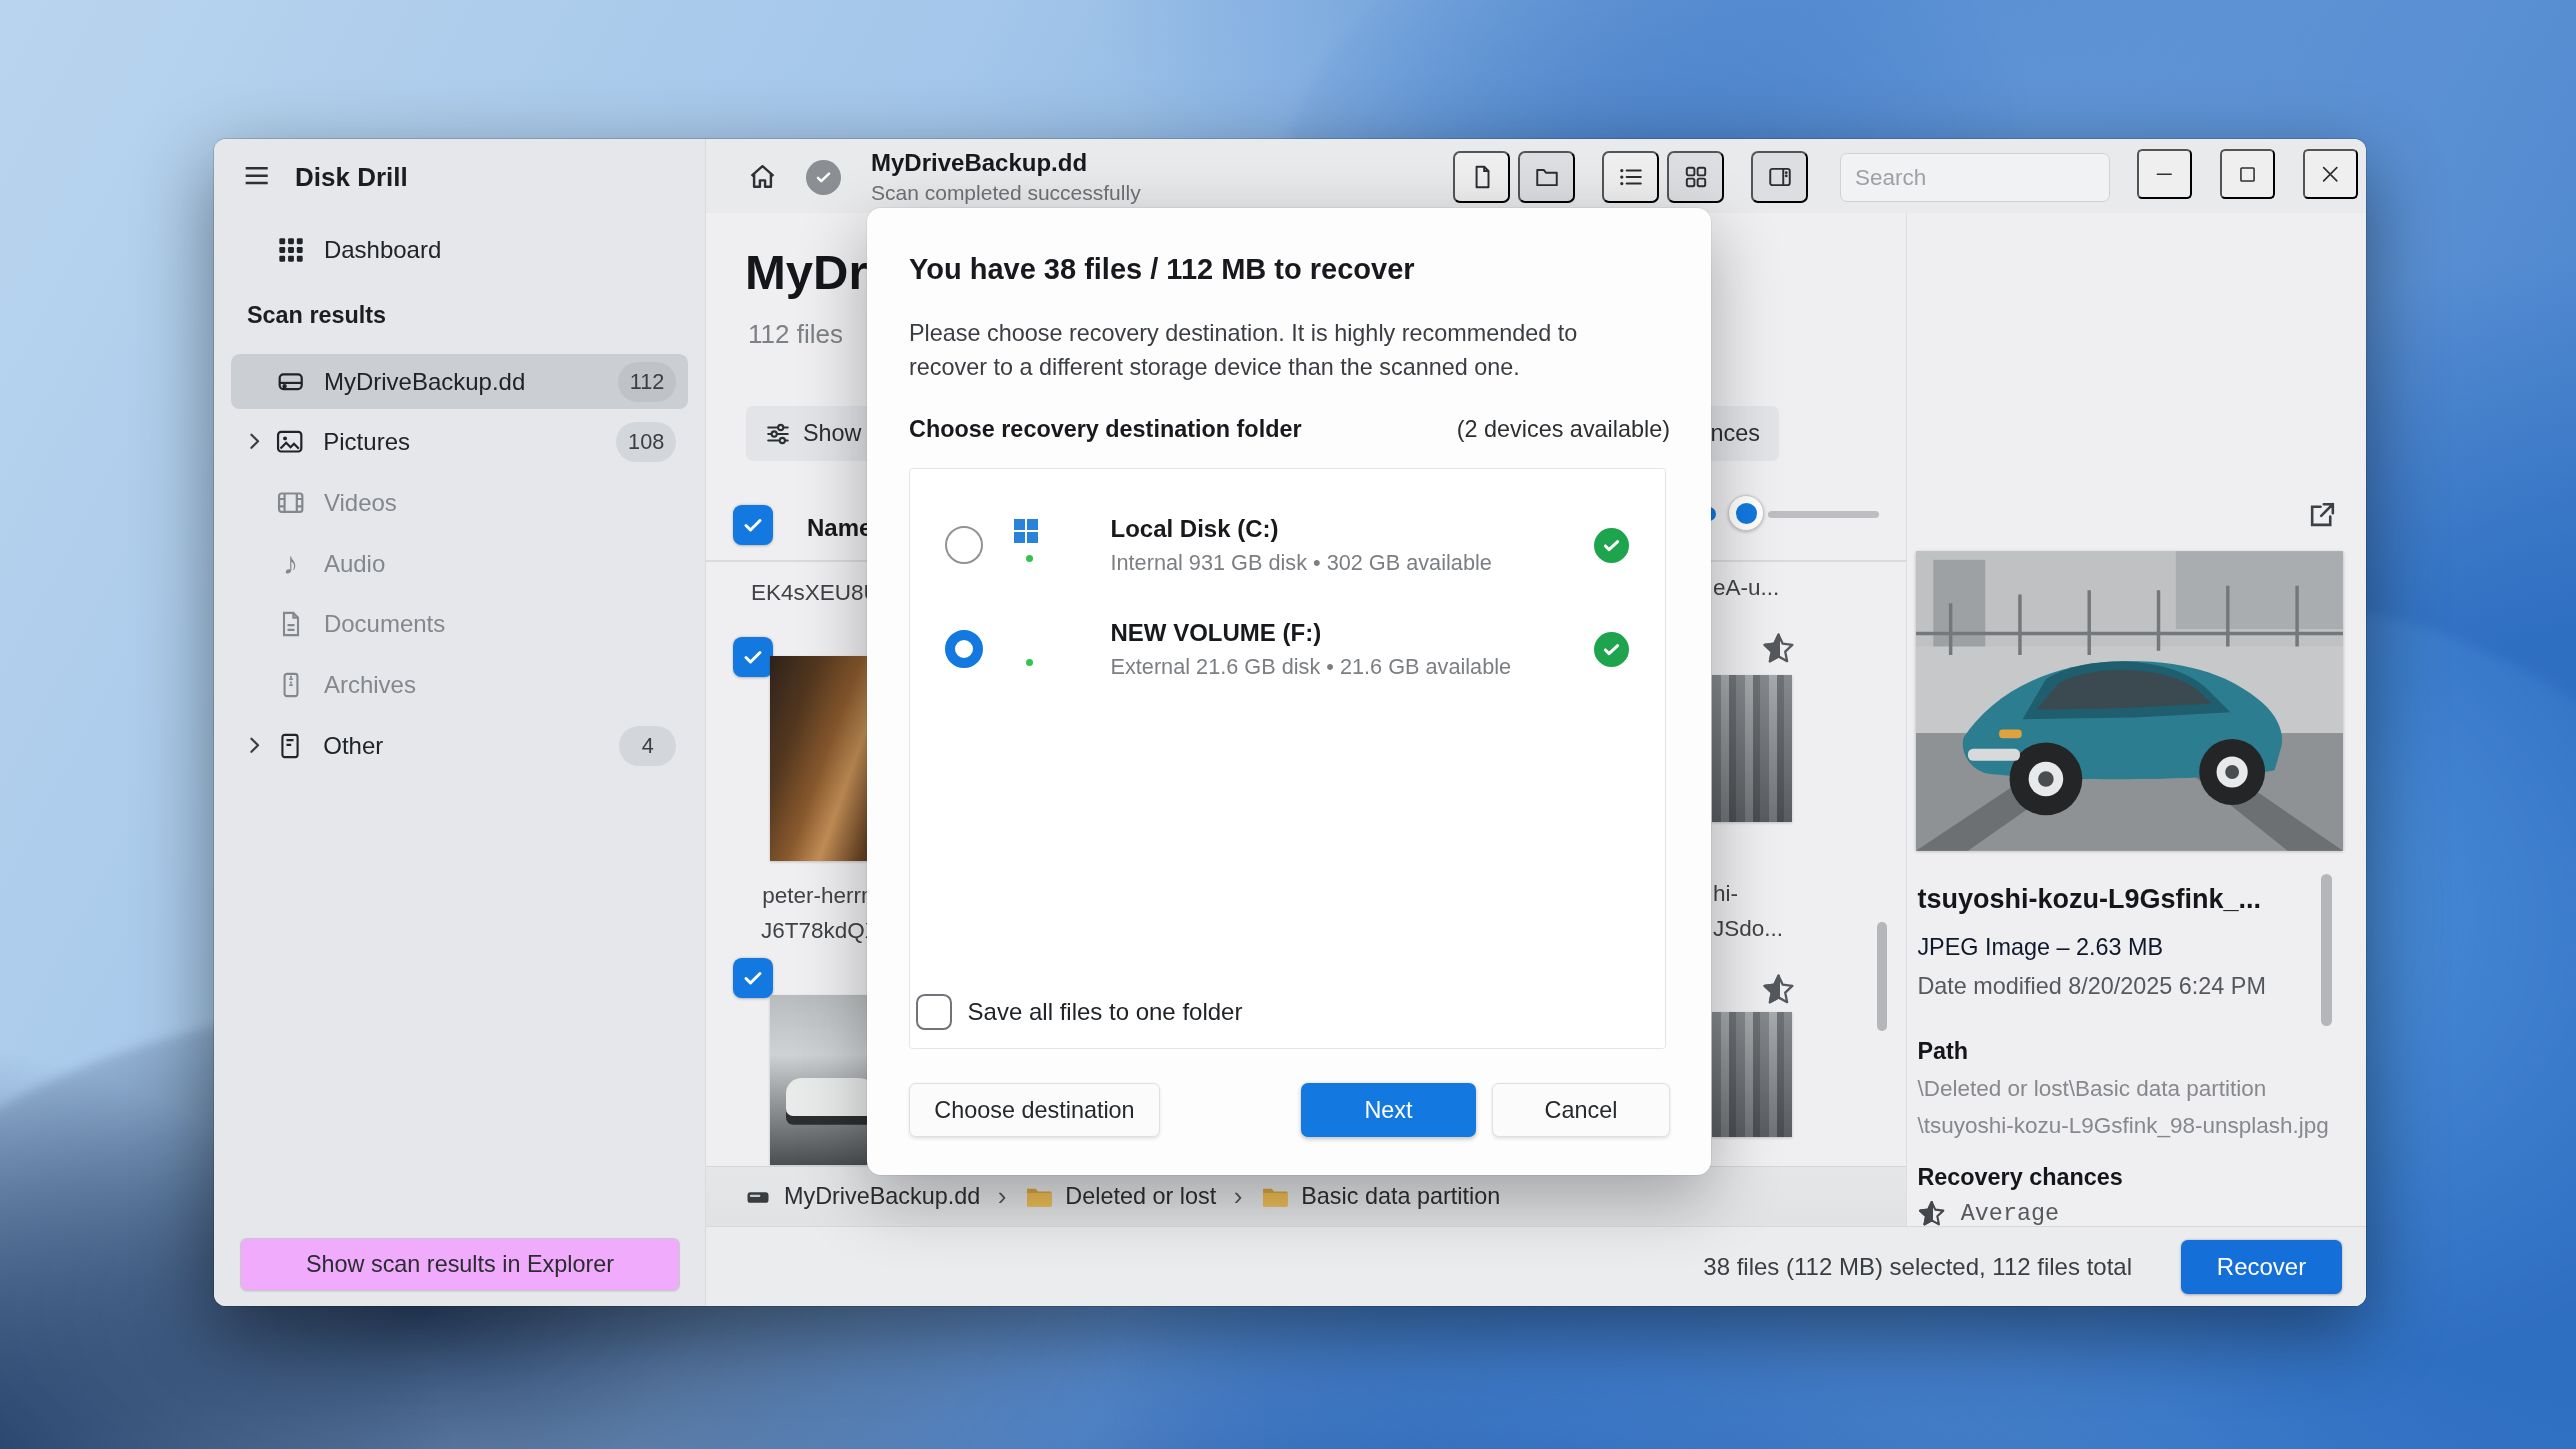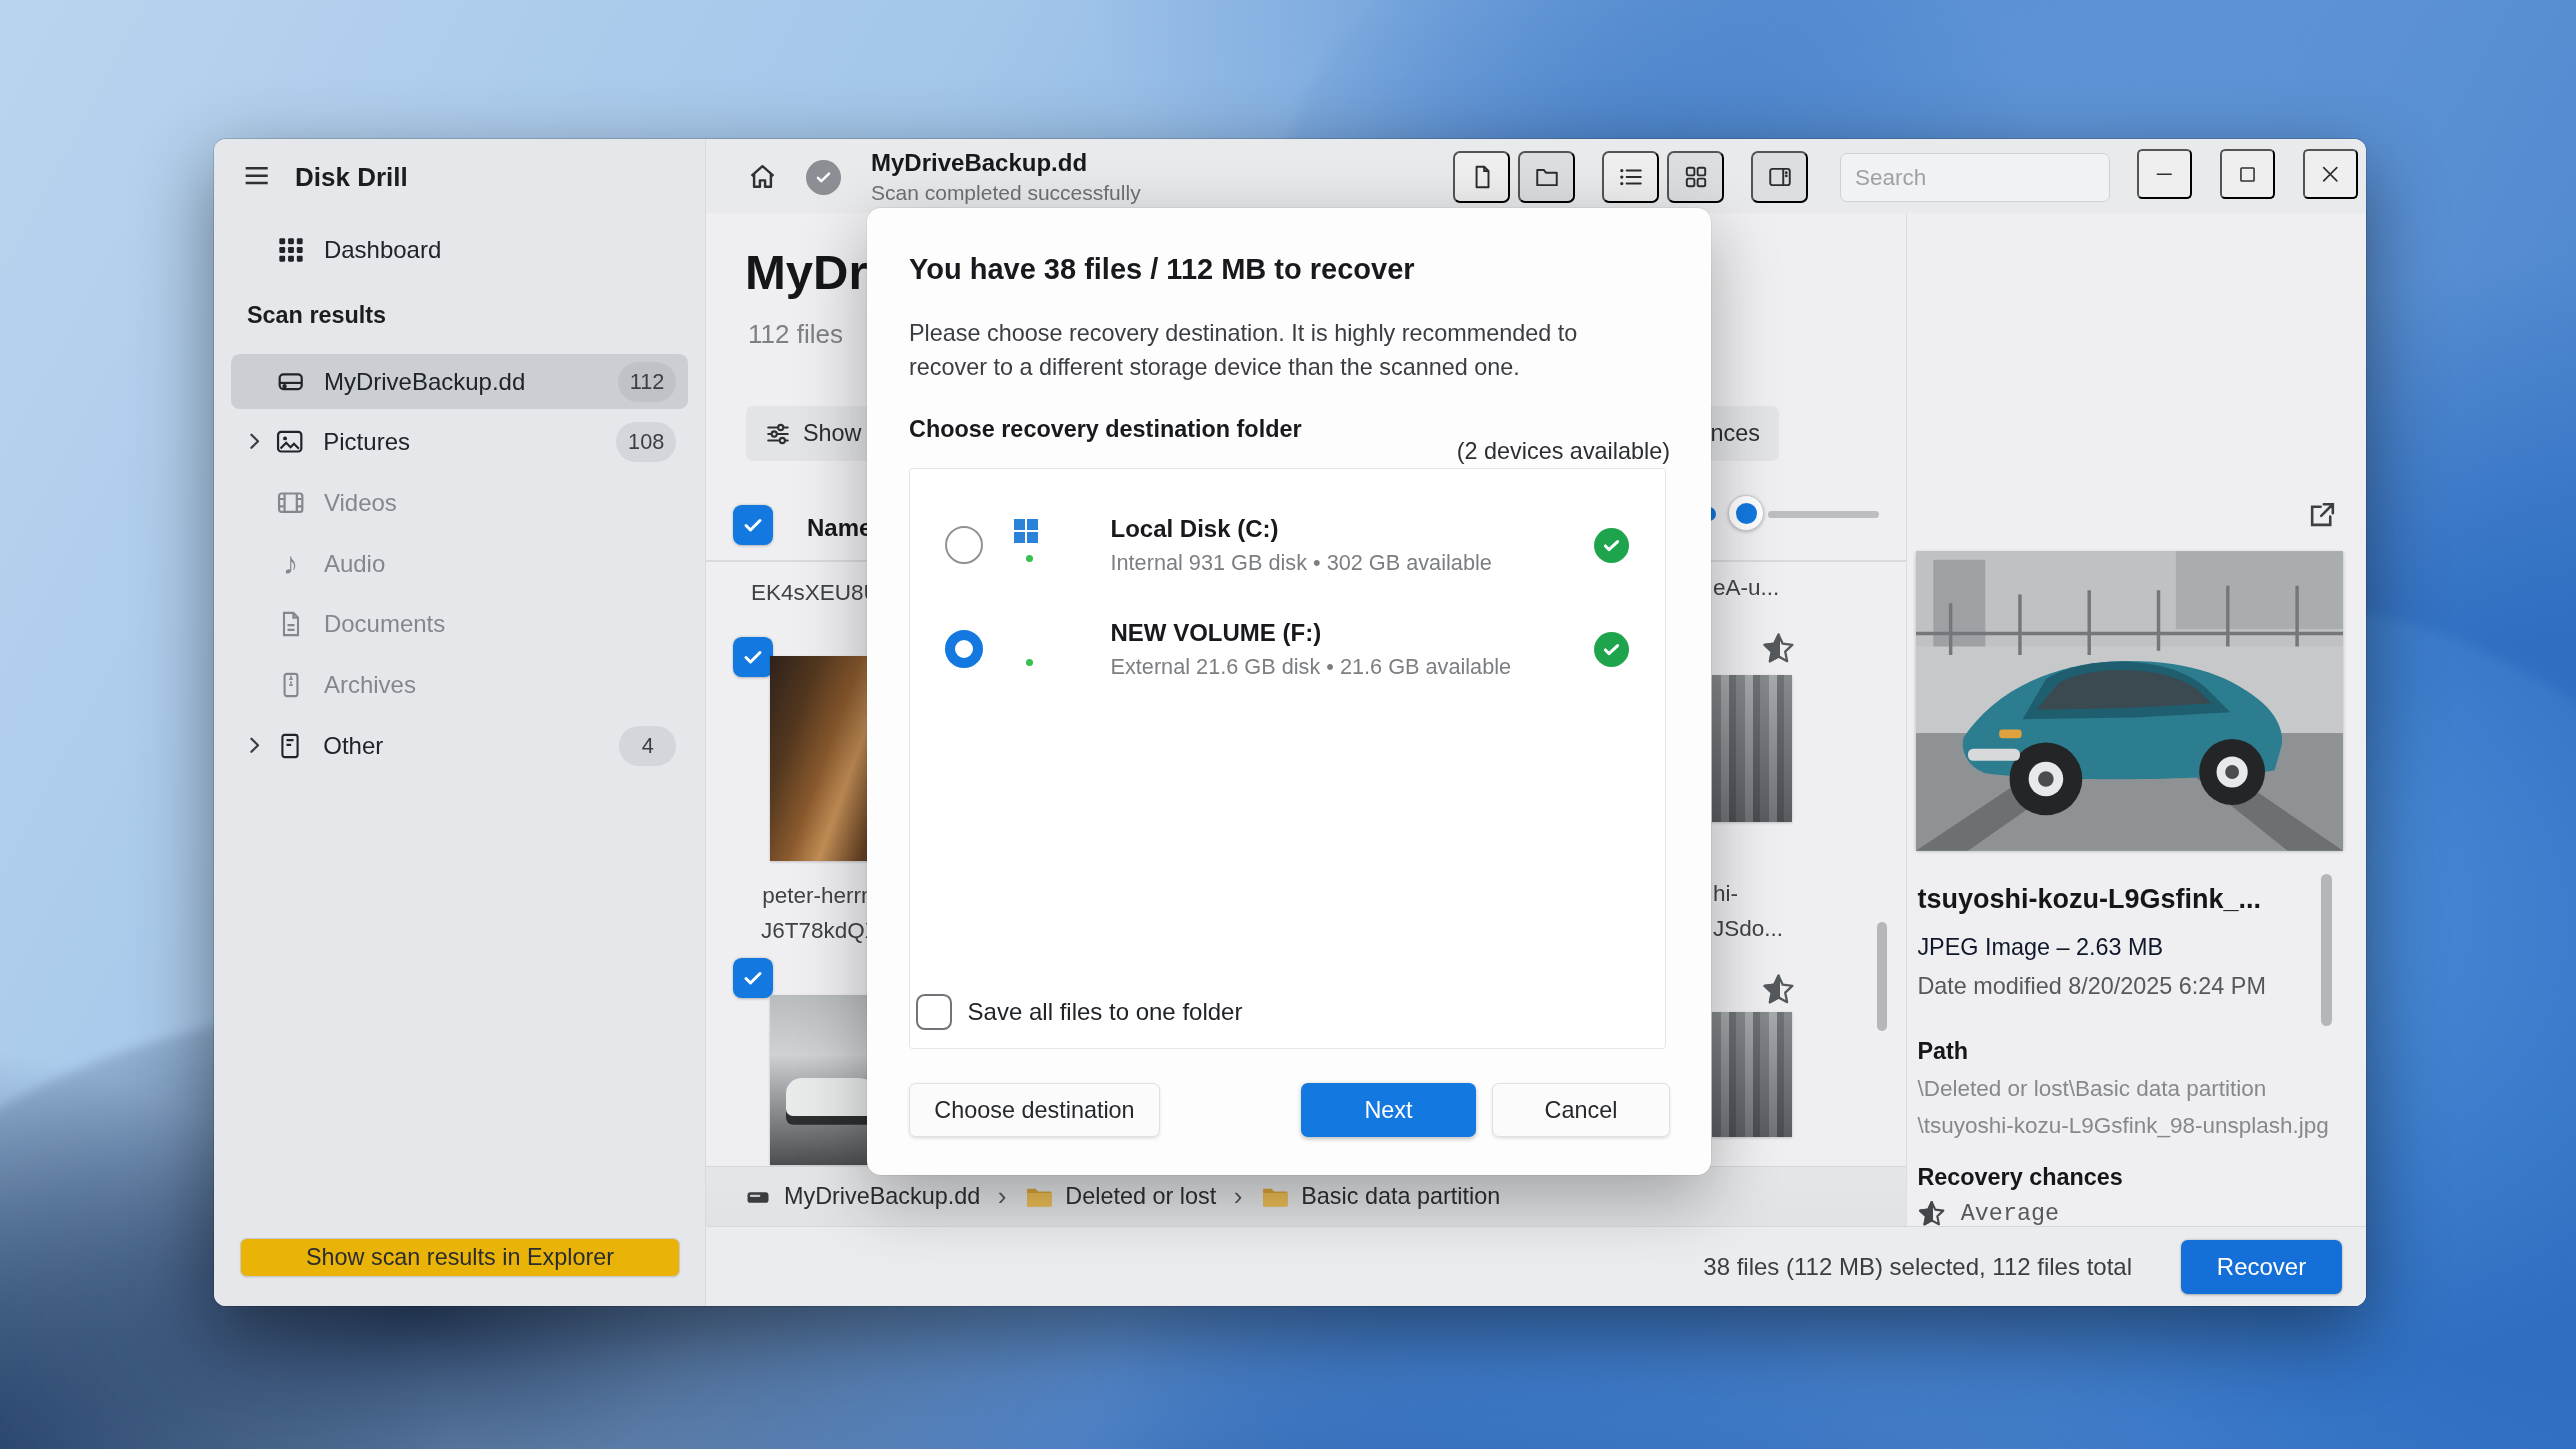"(2 devices available)" .dlg-devcount { margin-top: 22px -> none }
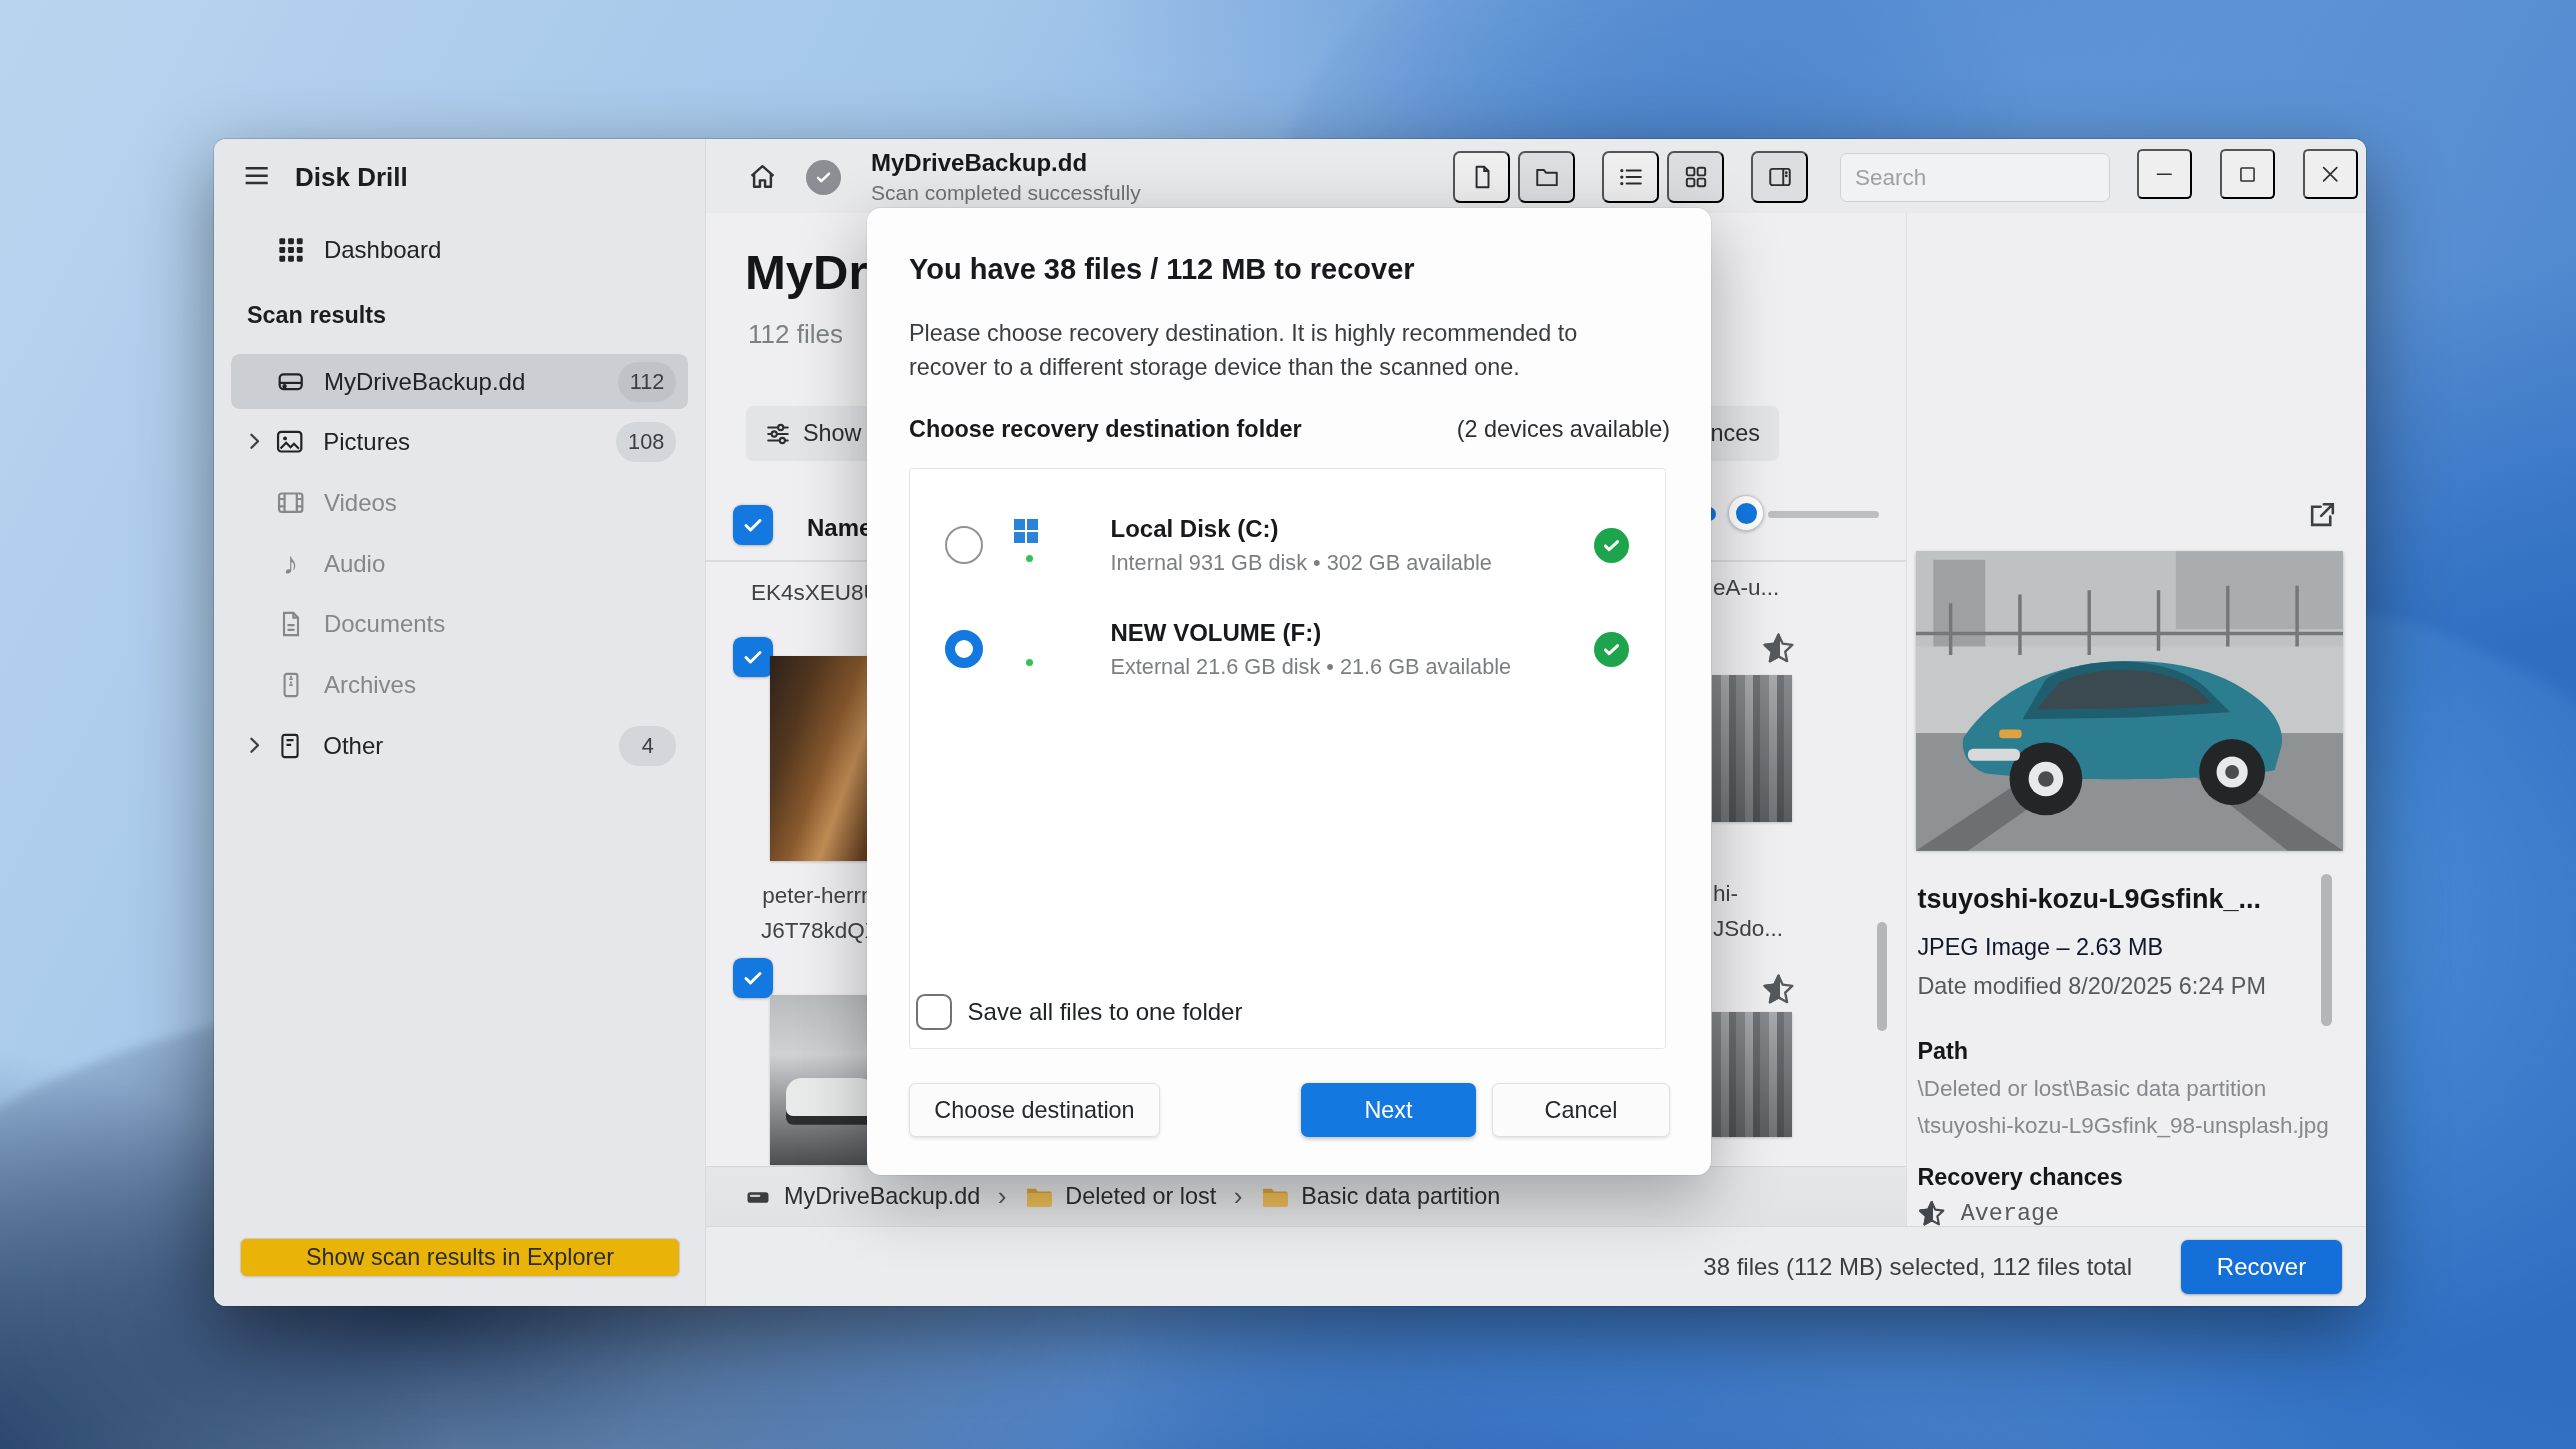"Show scan results in Explorer" .sb-footer-btn { background: #eab308 -> #f0abfc; height: 39px -> 53px }
